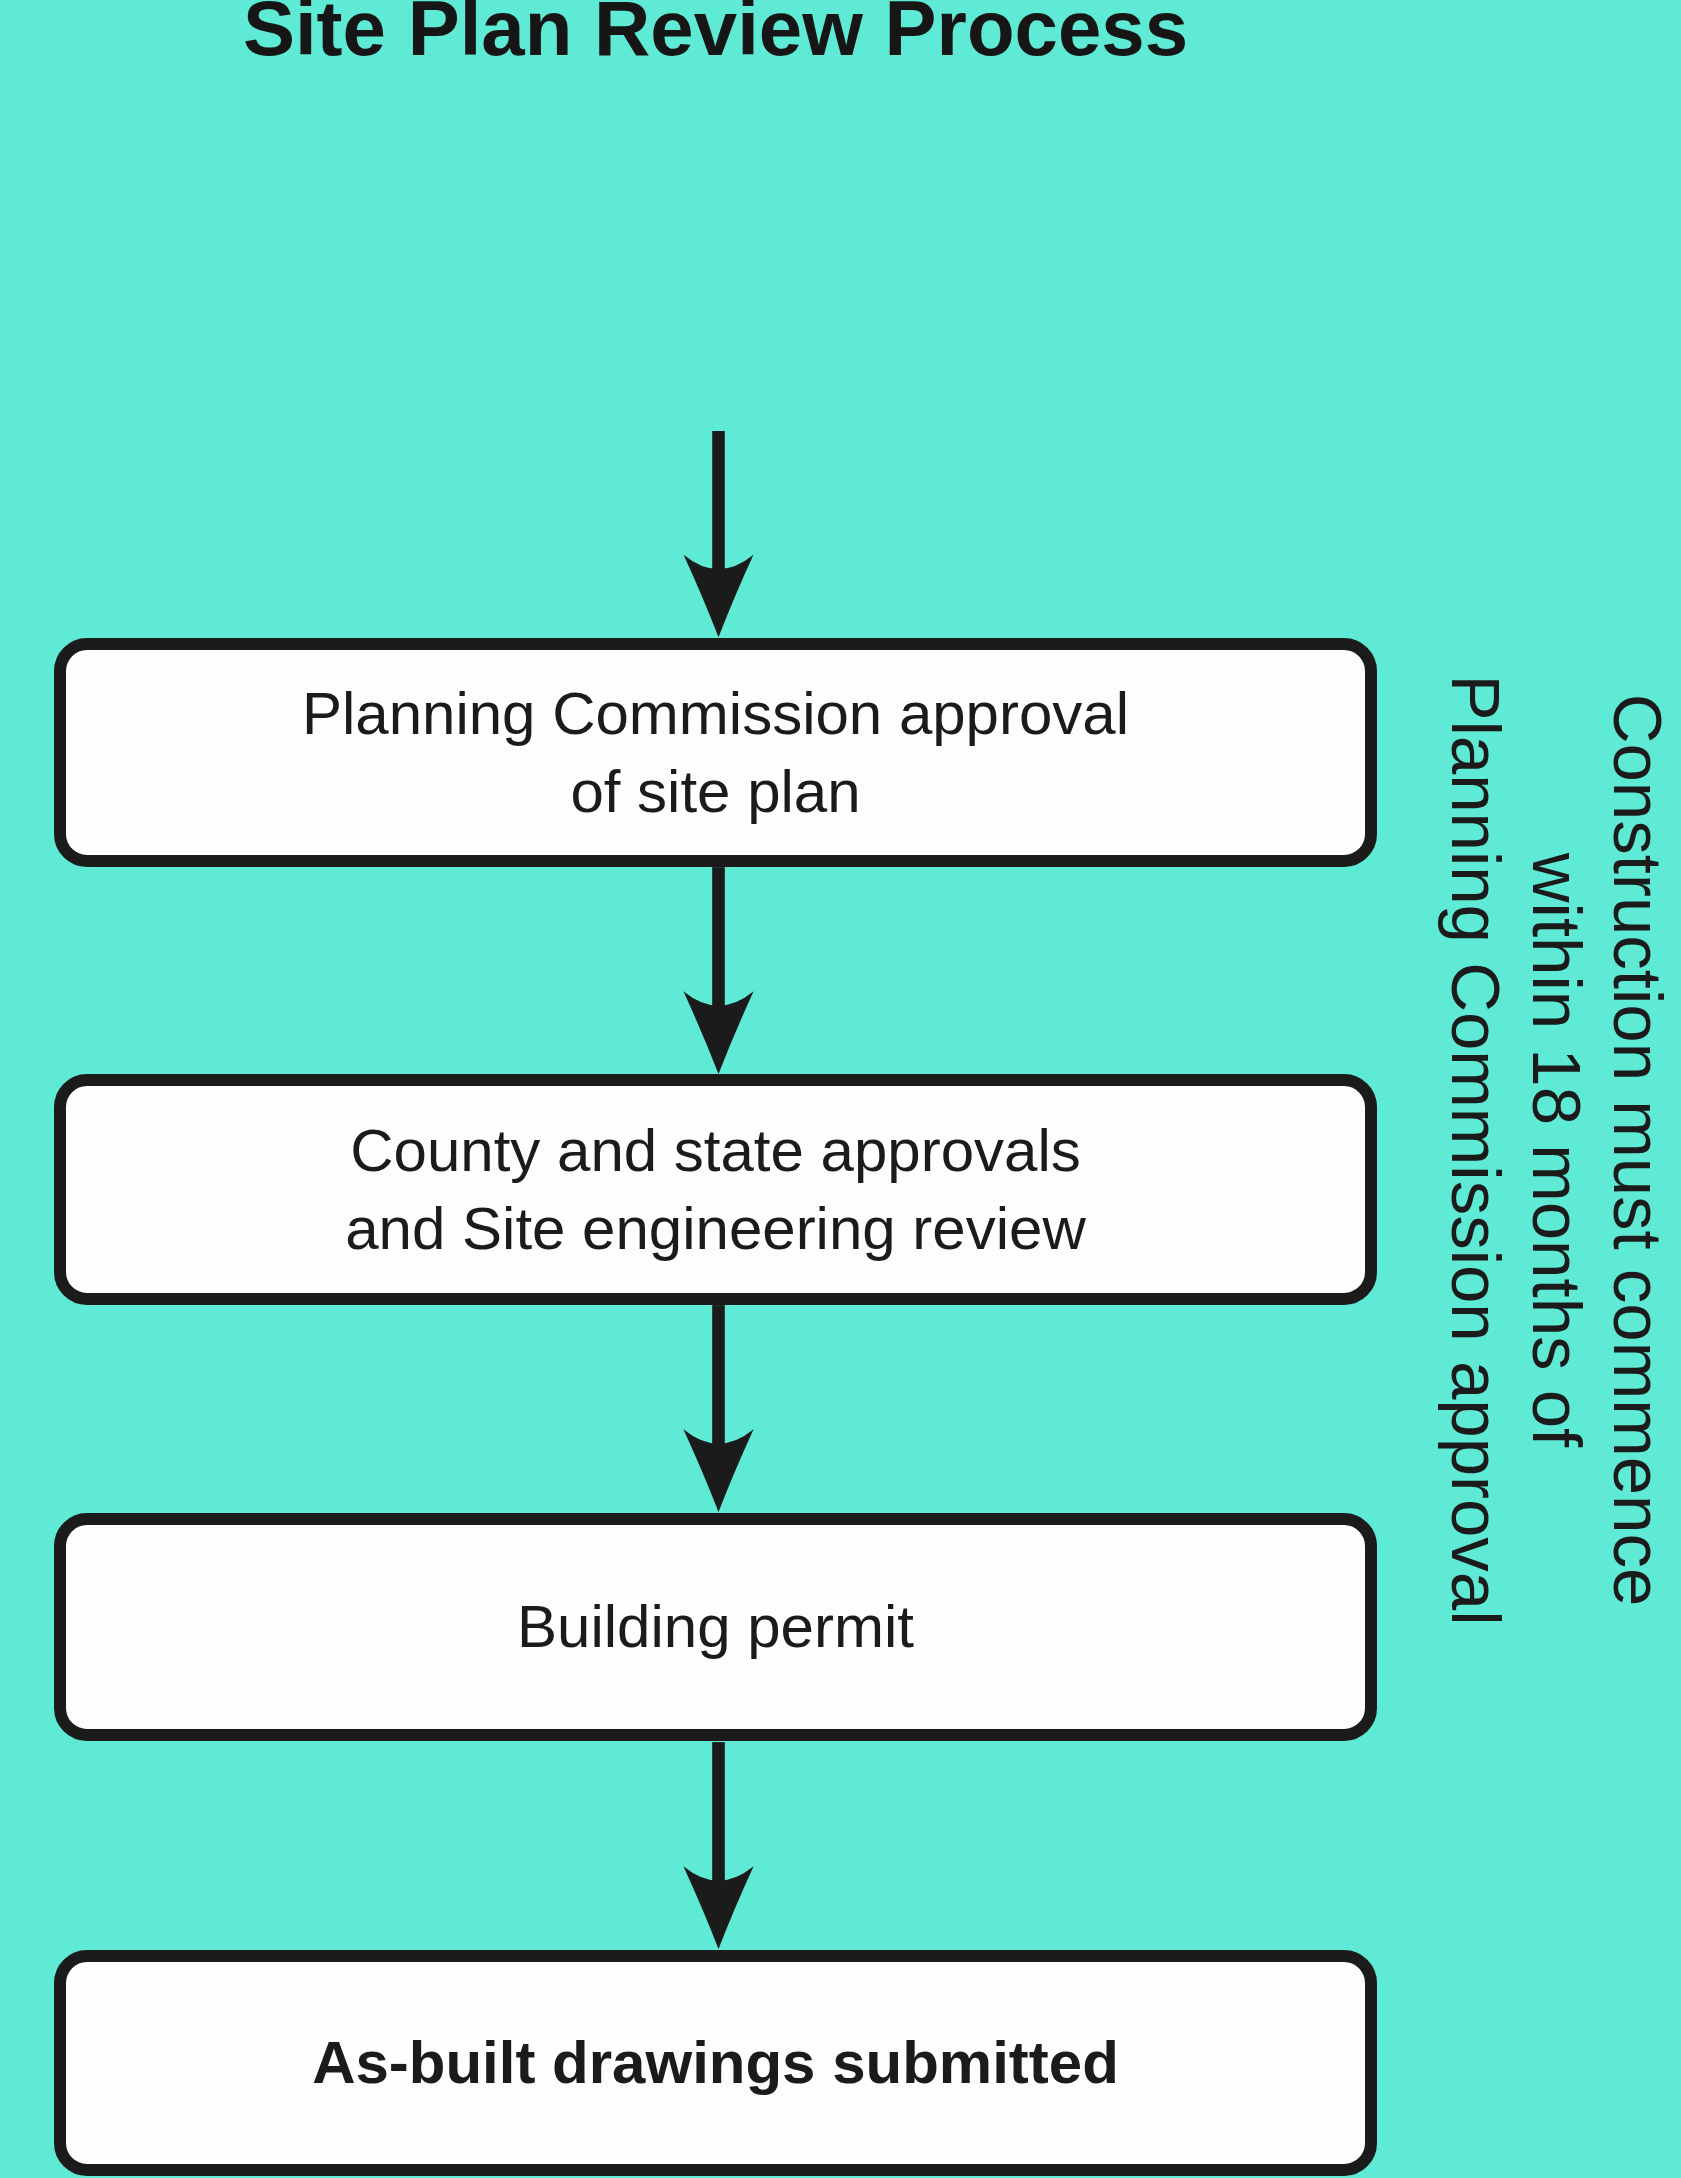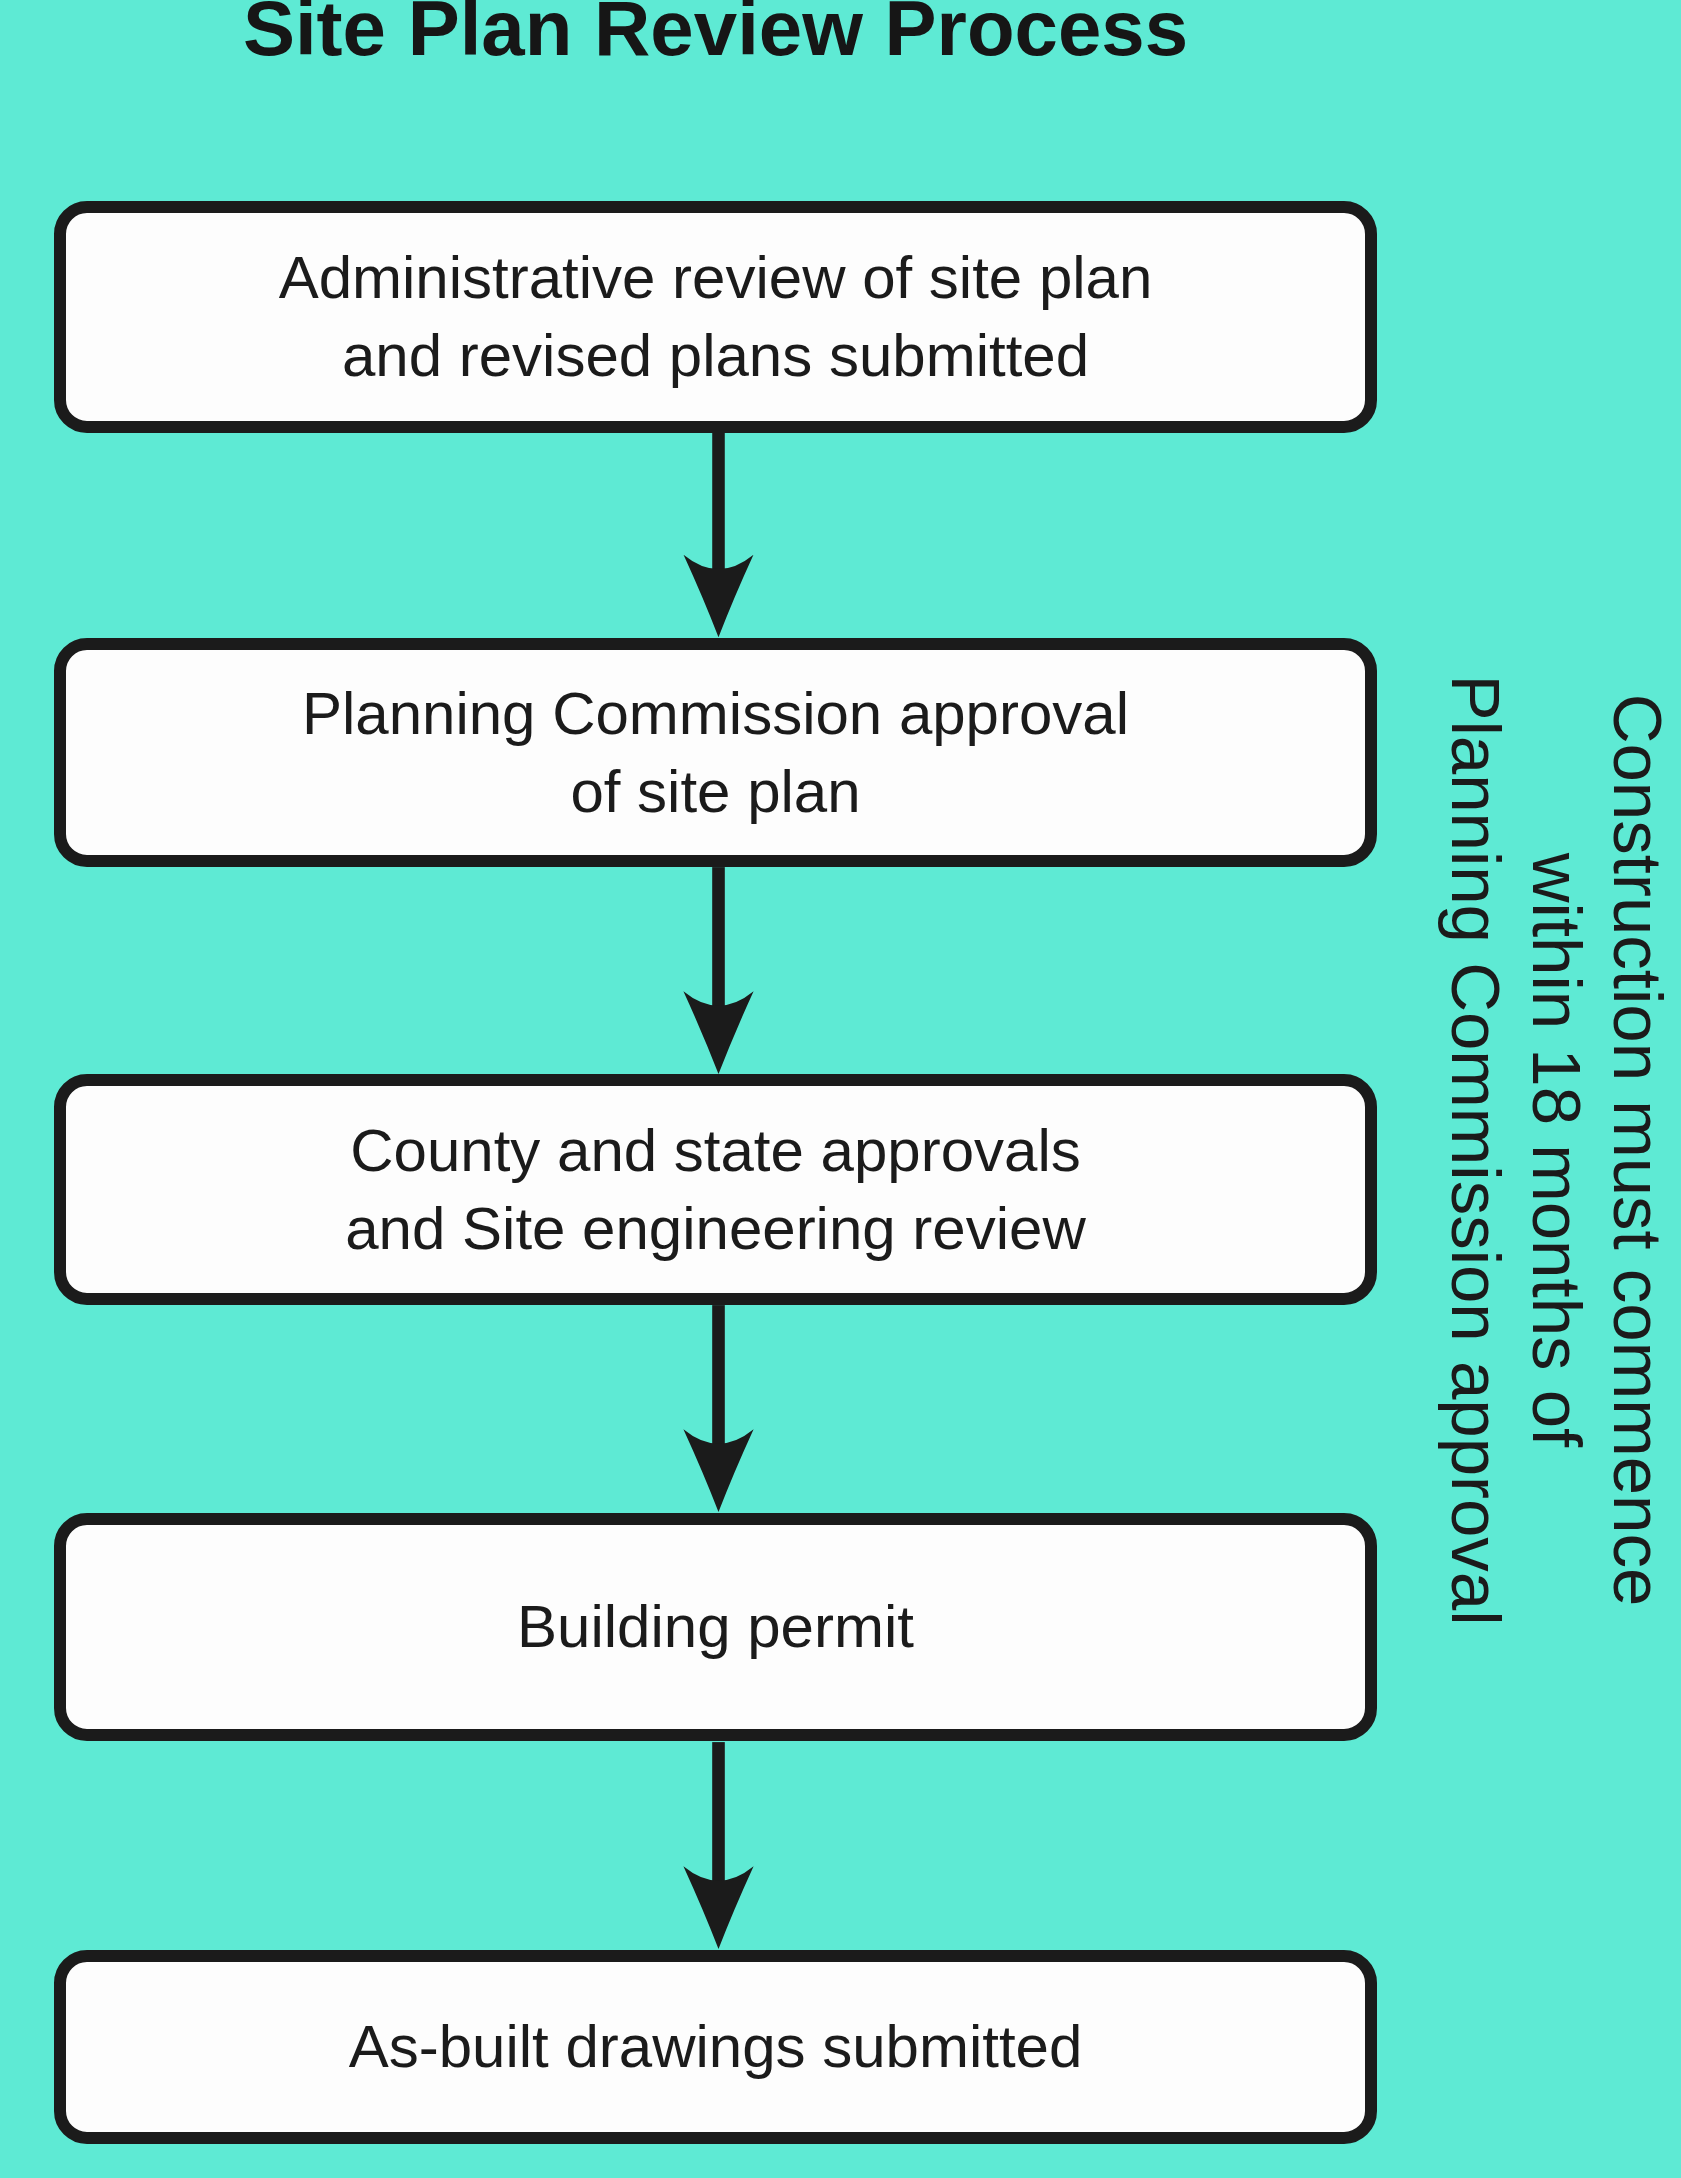"Administrative review of site plan" div.step-box { html: <div> <div>Administrative review of site plan and revised plans submitted</div> </div> -> none }
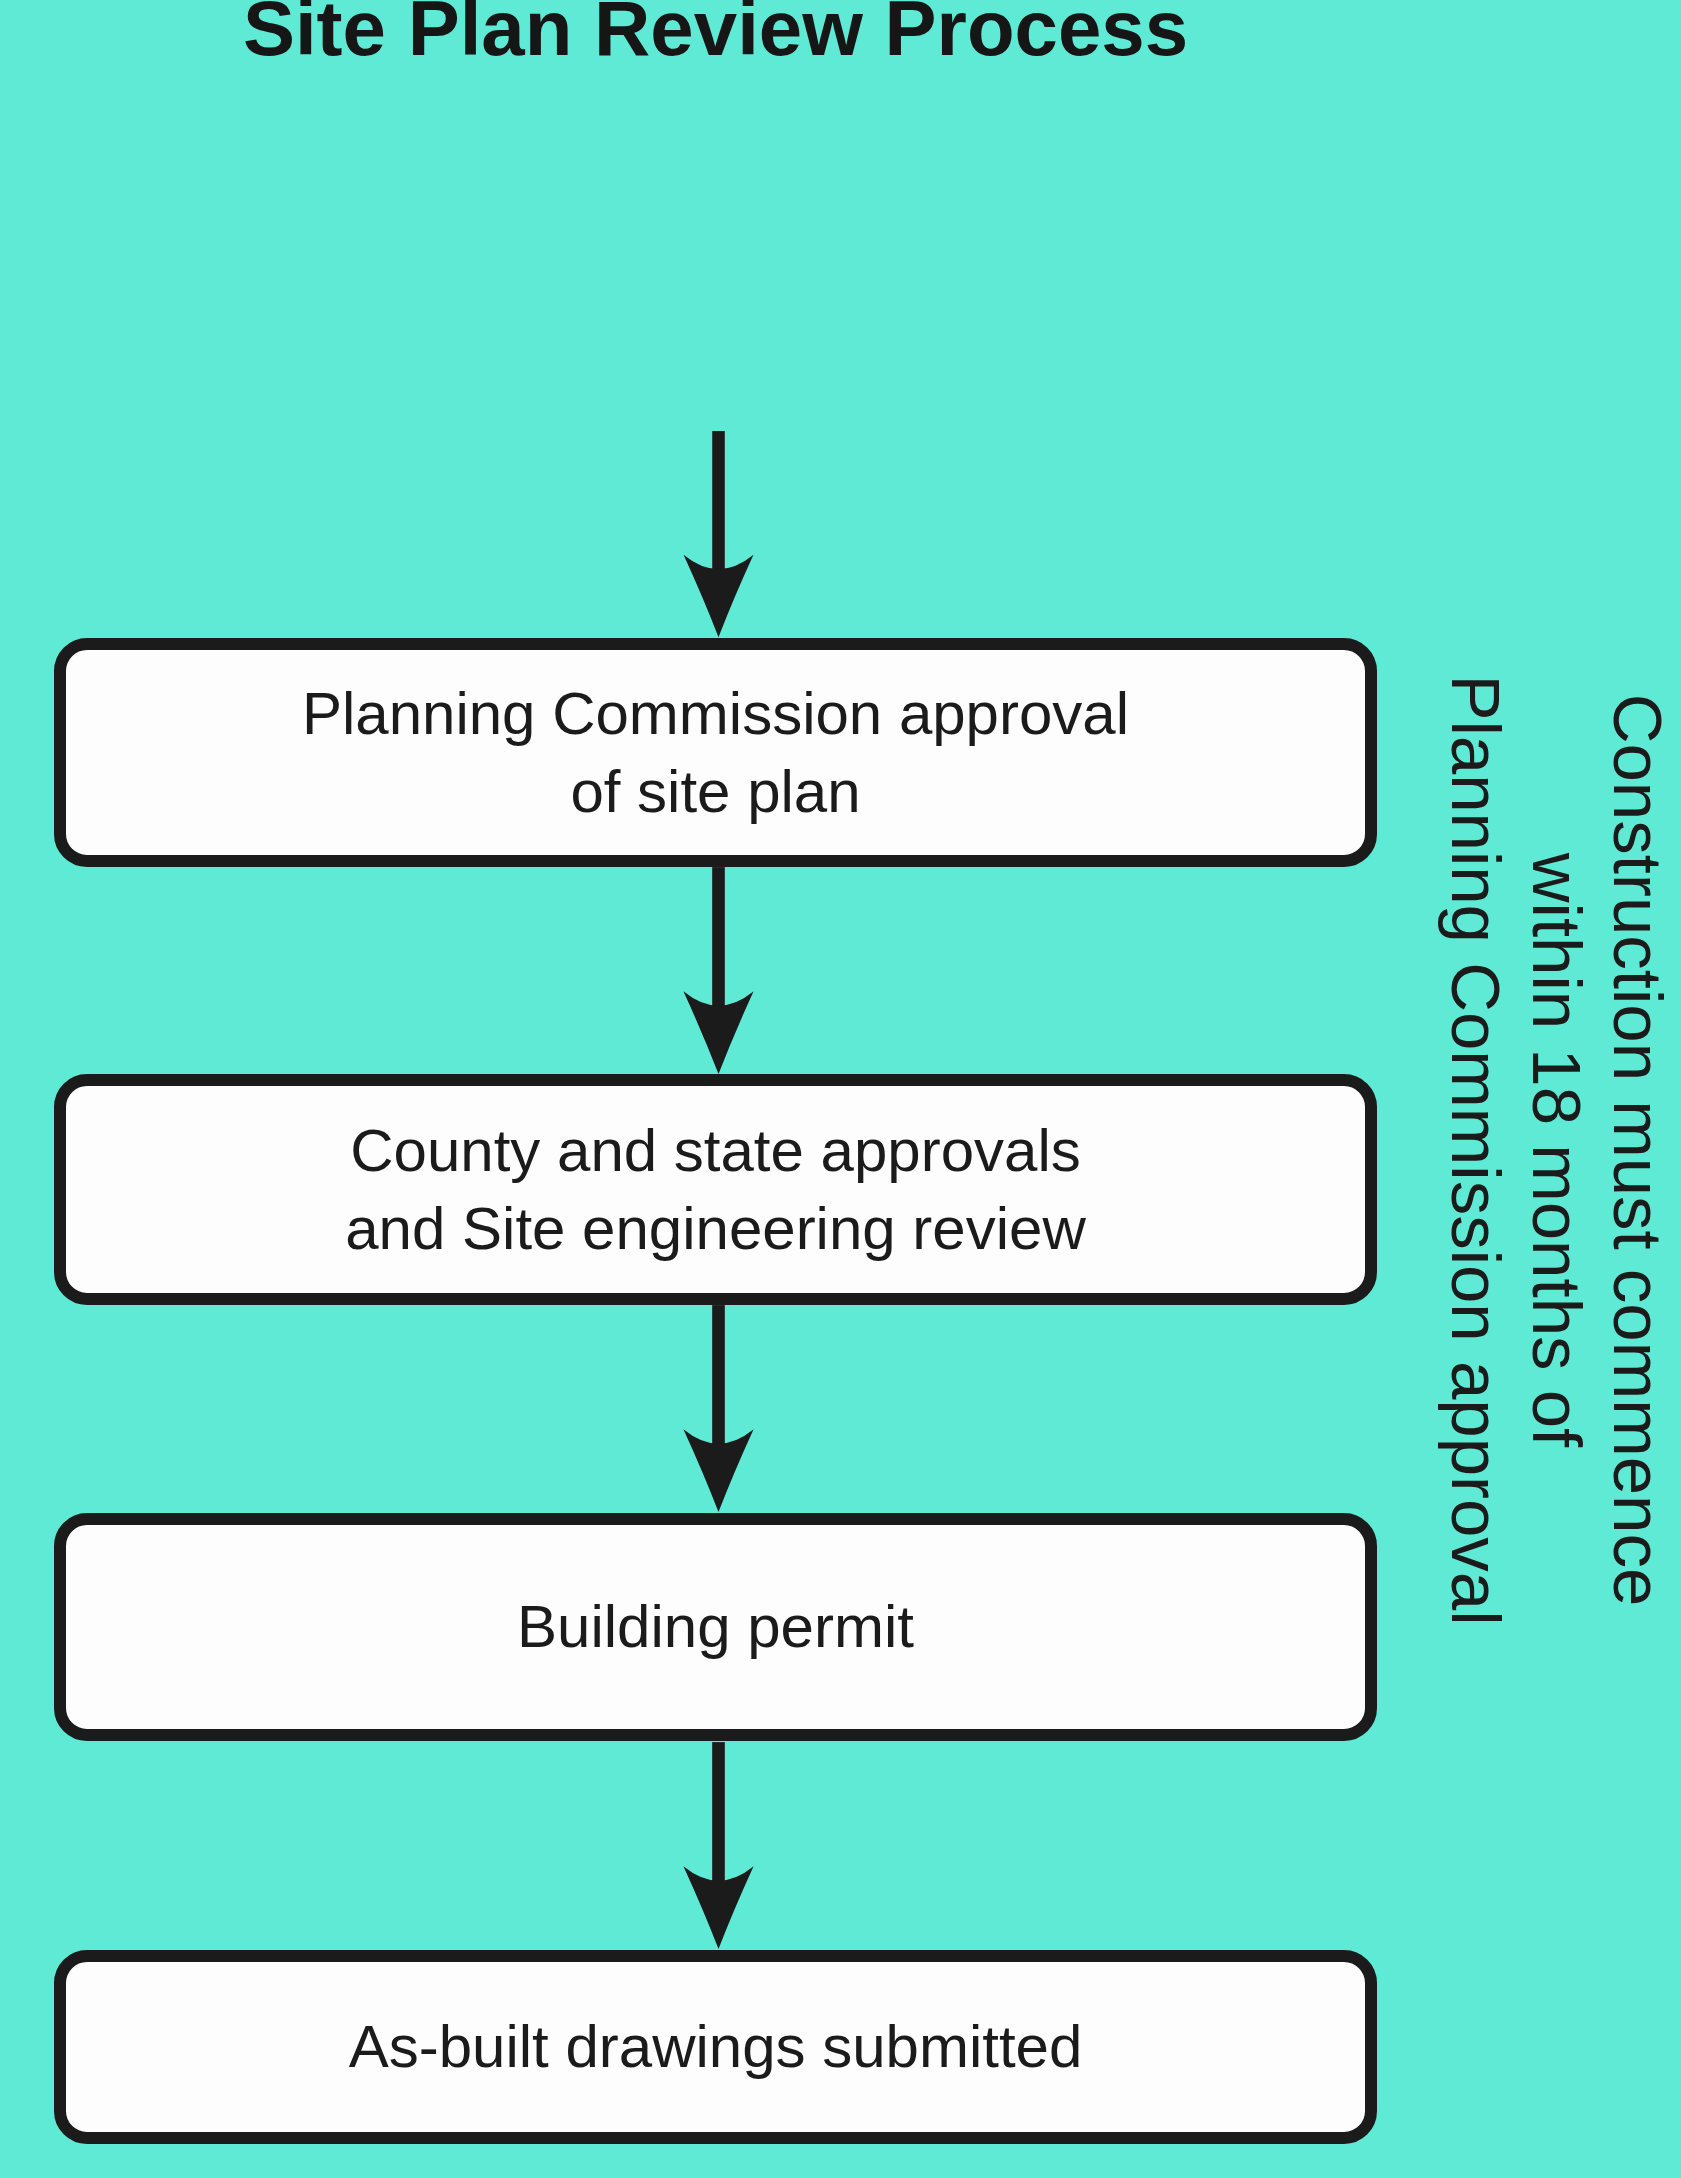"As-built drawings submitted" .box-5 { font-weight: none -> bold; height: 194px -> 226px }
